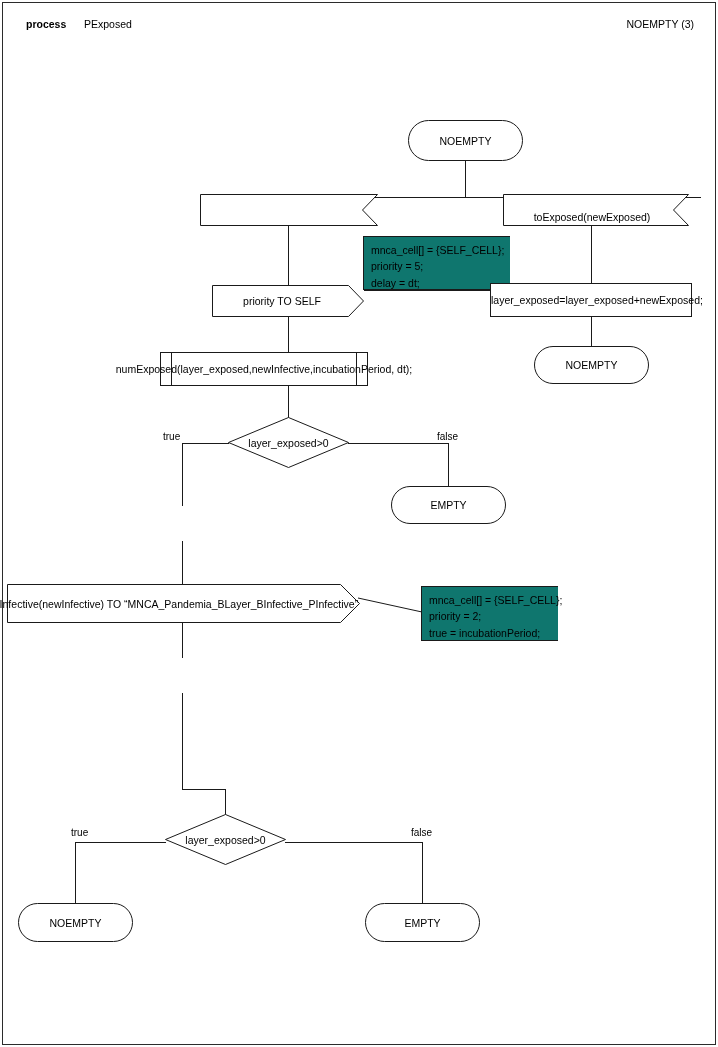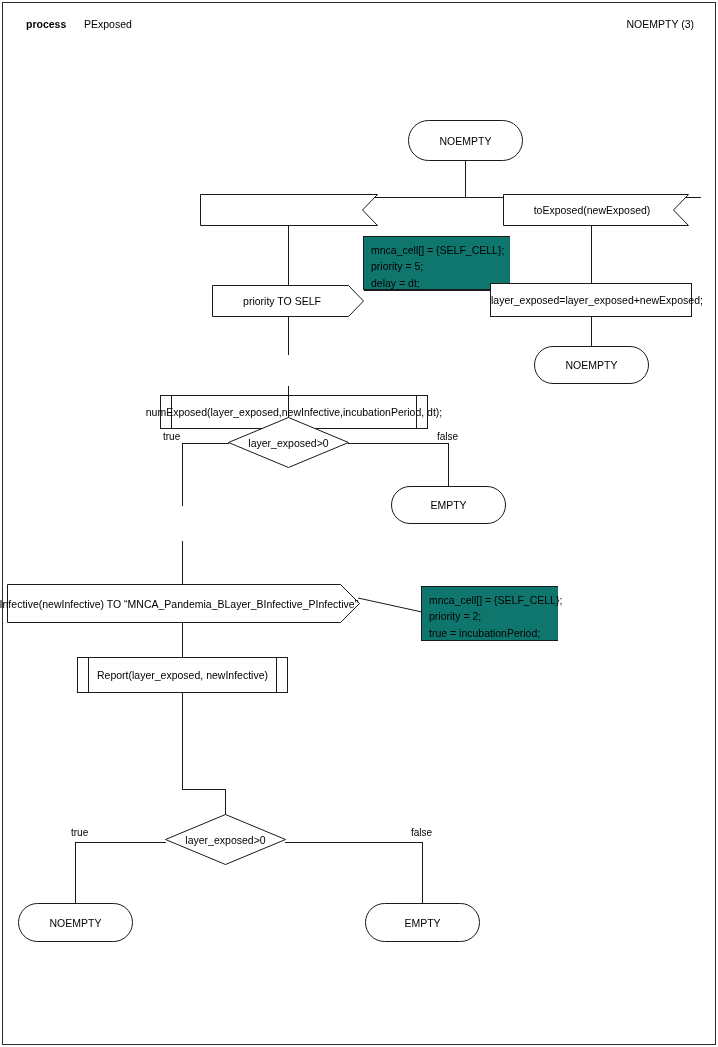"toExposed(newExposed)" div.svglabel { top: 194px -> 201px }
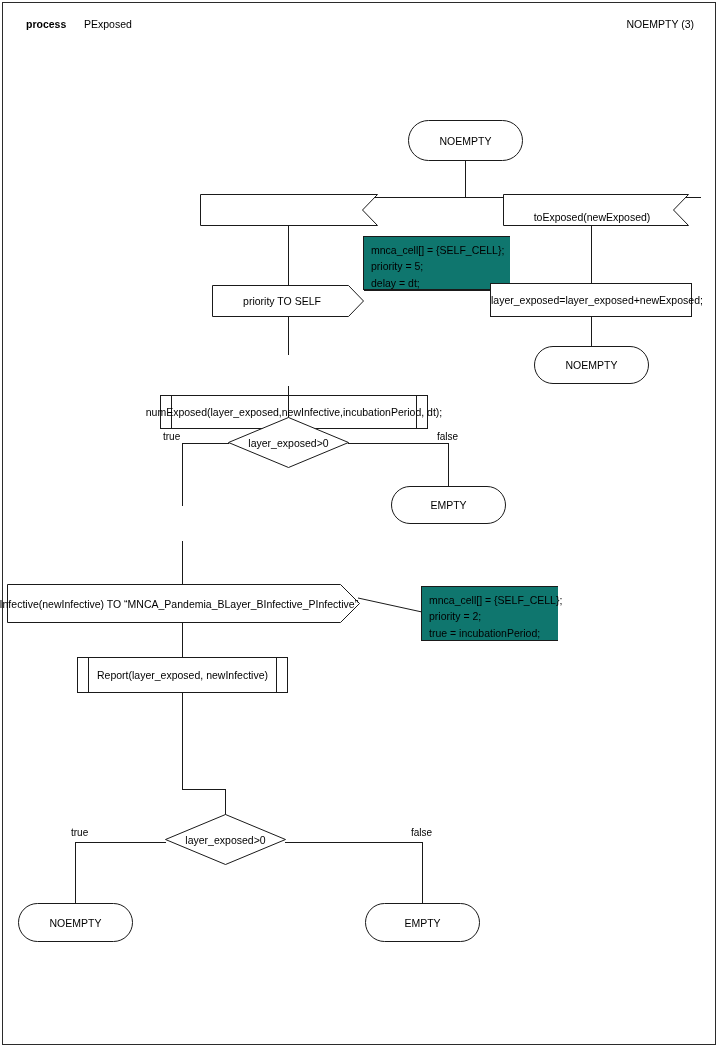"numExposed(layer_exposed,newInfective,in" div.shape { margin-top: 43px -> none; width: 268px -> 208px }
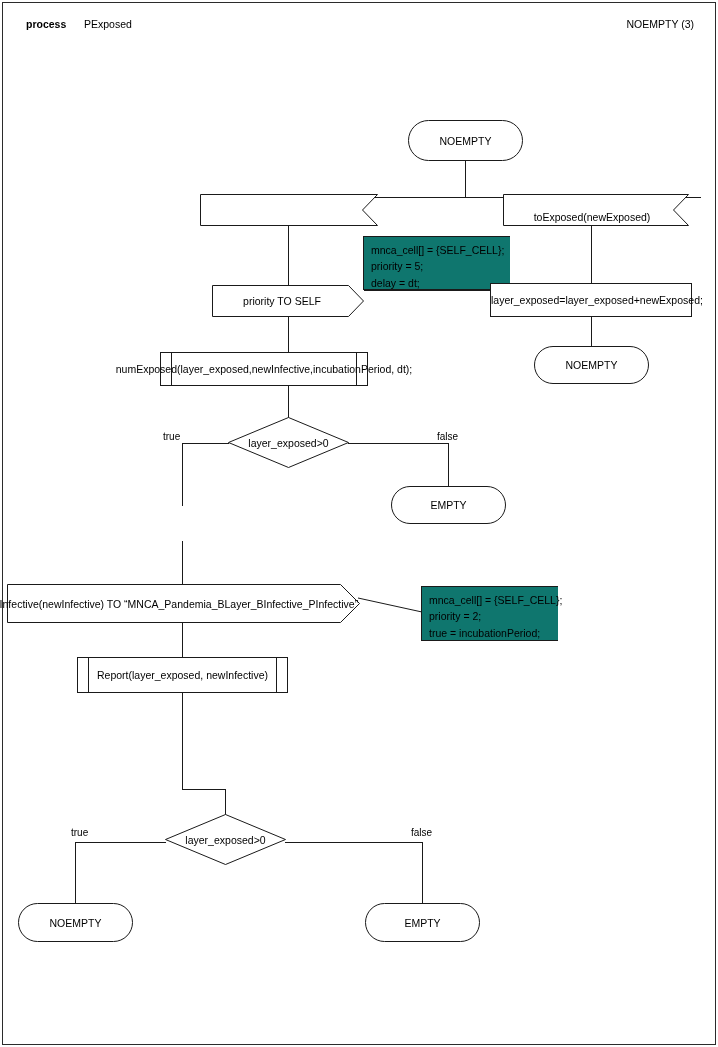"Report(layer_exposed, newInfective)" div.shape { html: <div> <span>Report(layer_exposed, newInfective)</span> </div> -> none }
